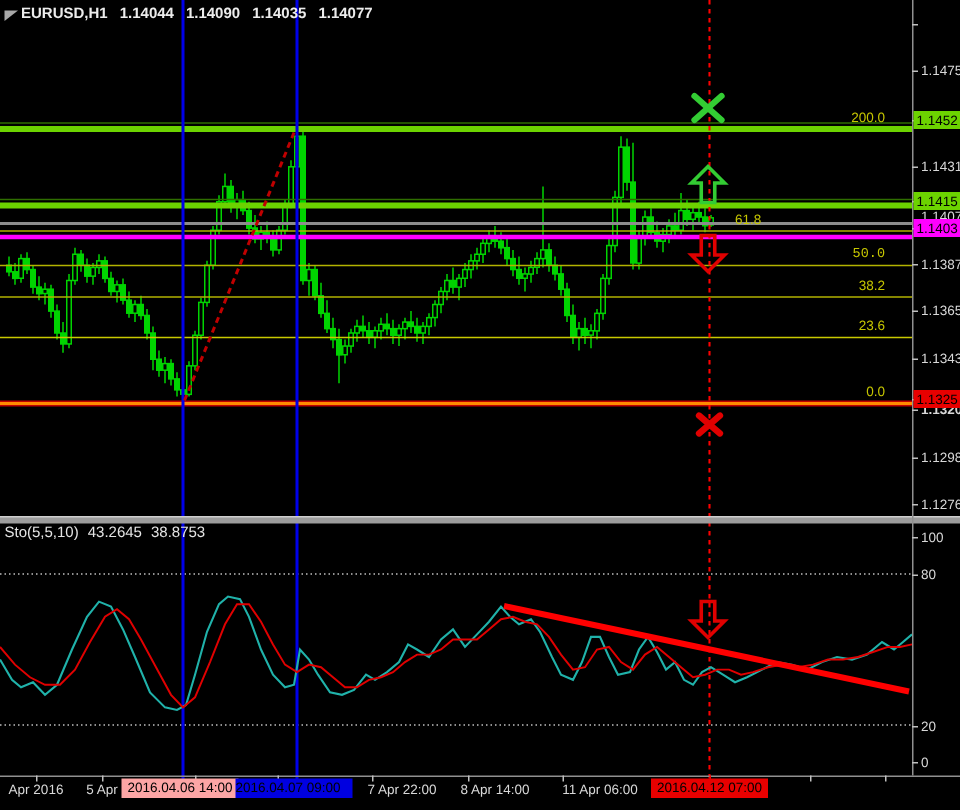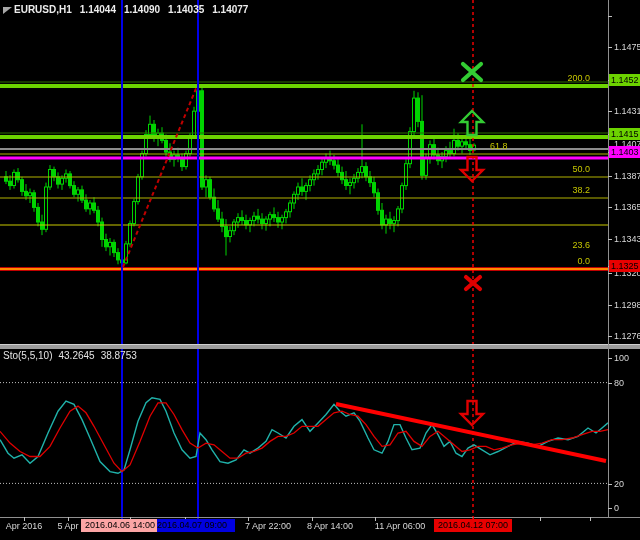"50.0" div.lbl { font-family: none -> Liberation Mono, monospace }
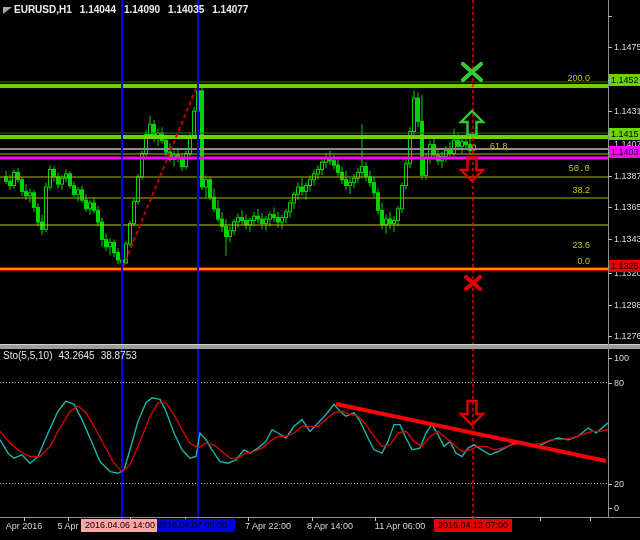"23.6" div.lbl { margin-top: 28px -> none }
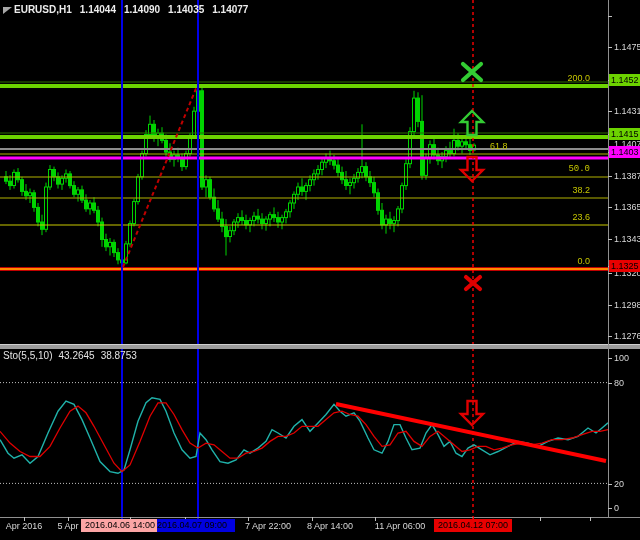"1.1320" div.lbl { font-weight: none -> bold }
